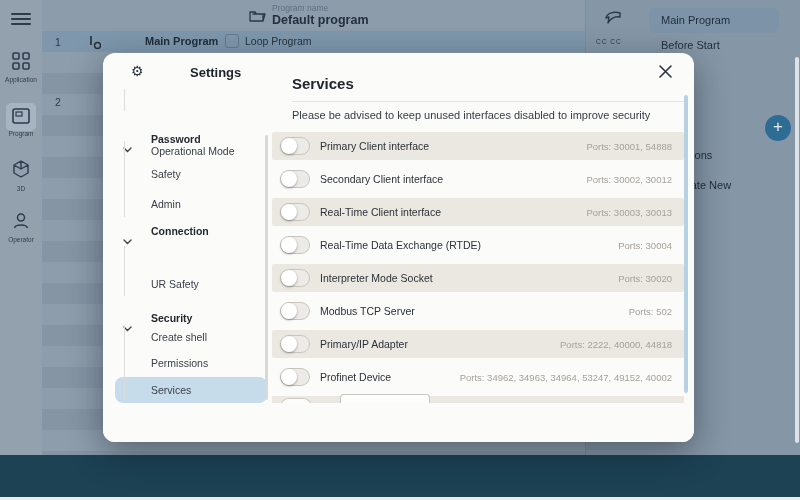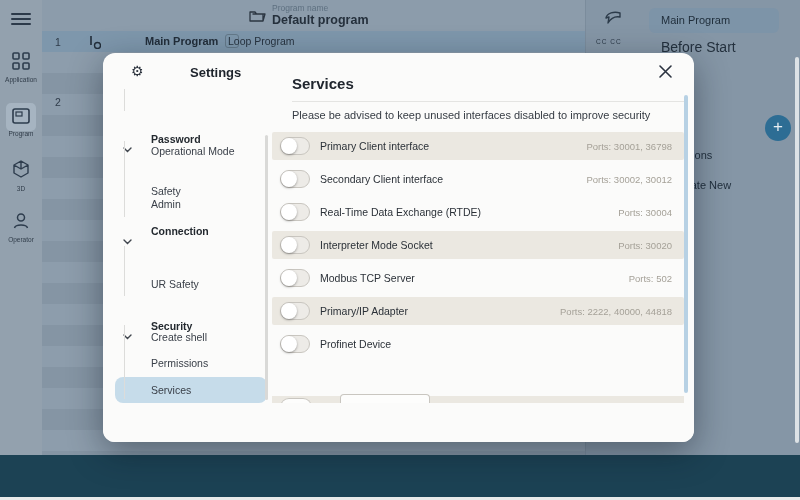"Loop Program" .row1-check-label { left: 186px -> 203px }
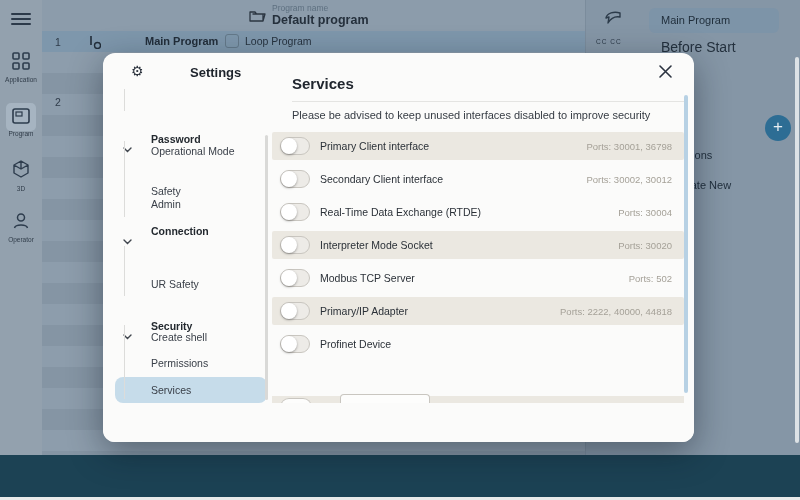"Before Start" .before-start { font-size: 14px -> 11px }
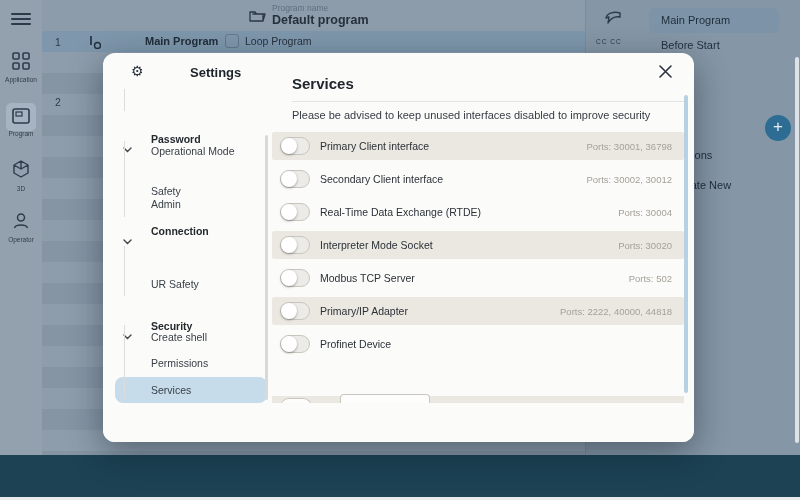"Ports: 30001, 36798" div.svc-ports { text: 36798 -> 54888 }
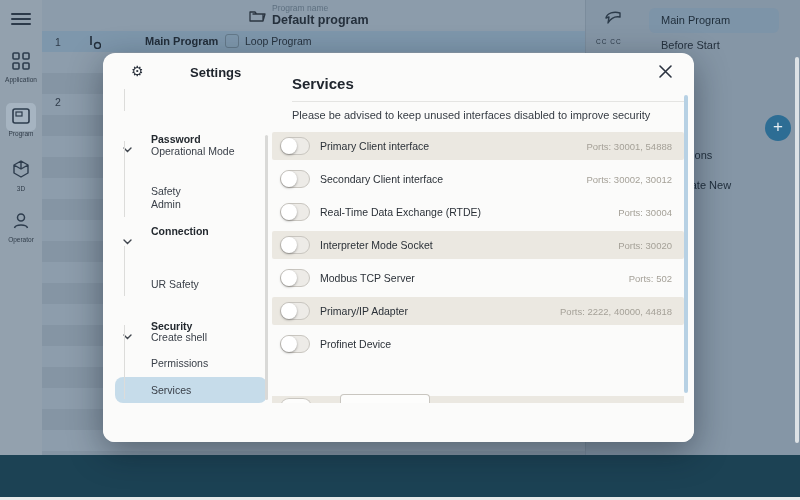"Safety" div.nav-row { top: 93px -> 76px }
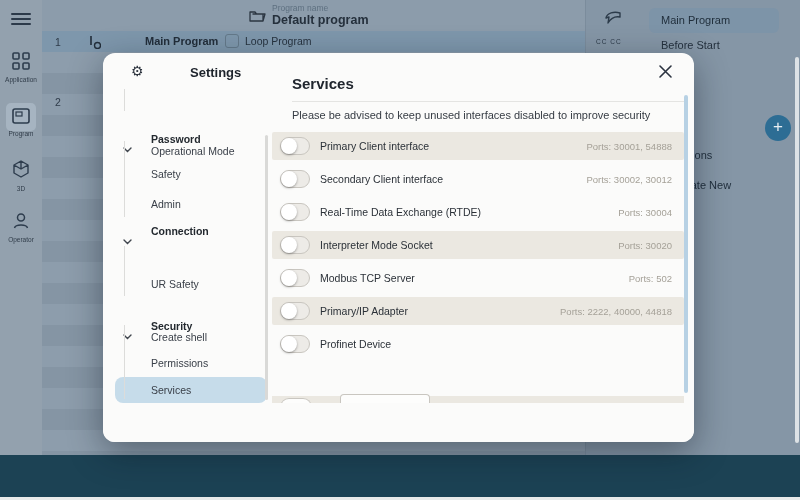"Real-Time Client interface" div.svc-row { html: none -> <div> <div> <div></div> </div> <div>Real-Time Client interface</div> <div>Ports: 30003, 30013</div> </div> }
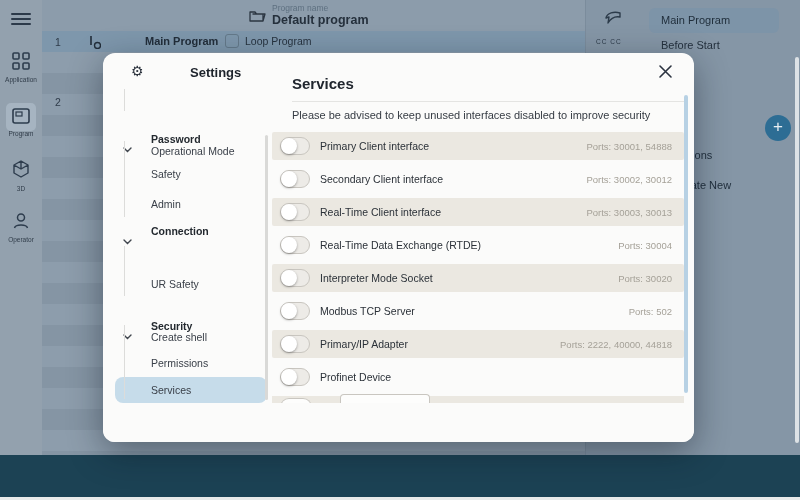"Security" div.nav-row { top: 228px -> 220px }
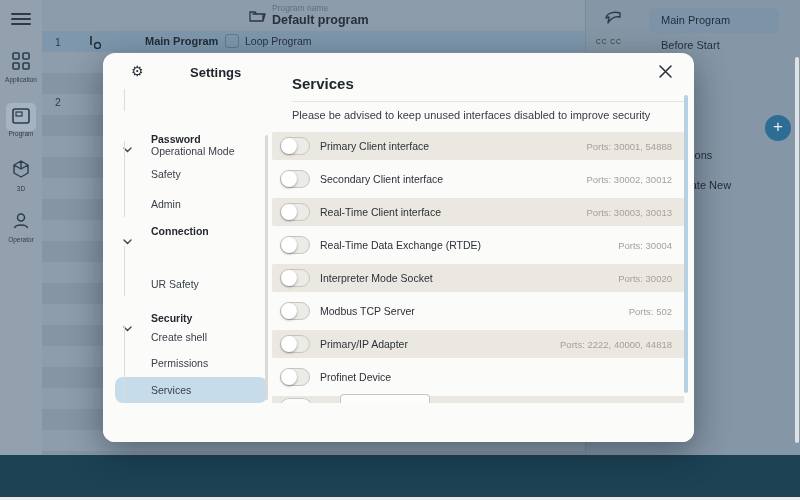"Ports: 34962, 34963, 34964, 53247," div.svc-ports { html: none -> <div>Ports: 34962, 34963, 34964, 53247, 49152, 40002</div> }
